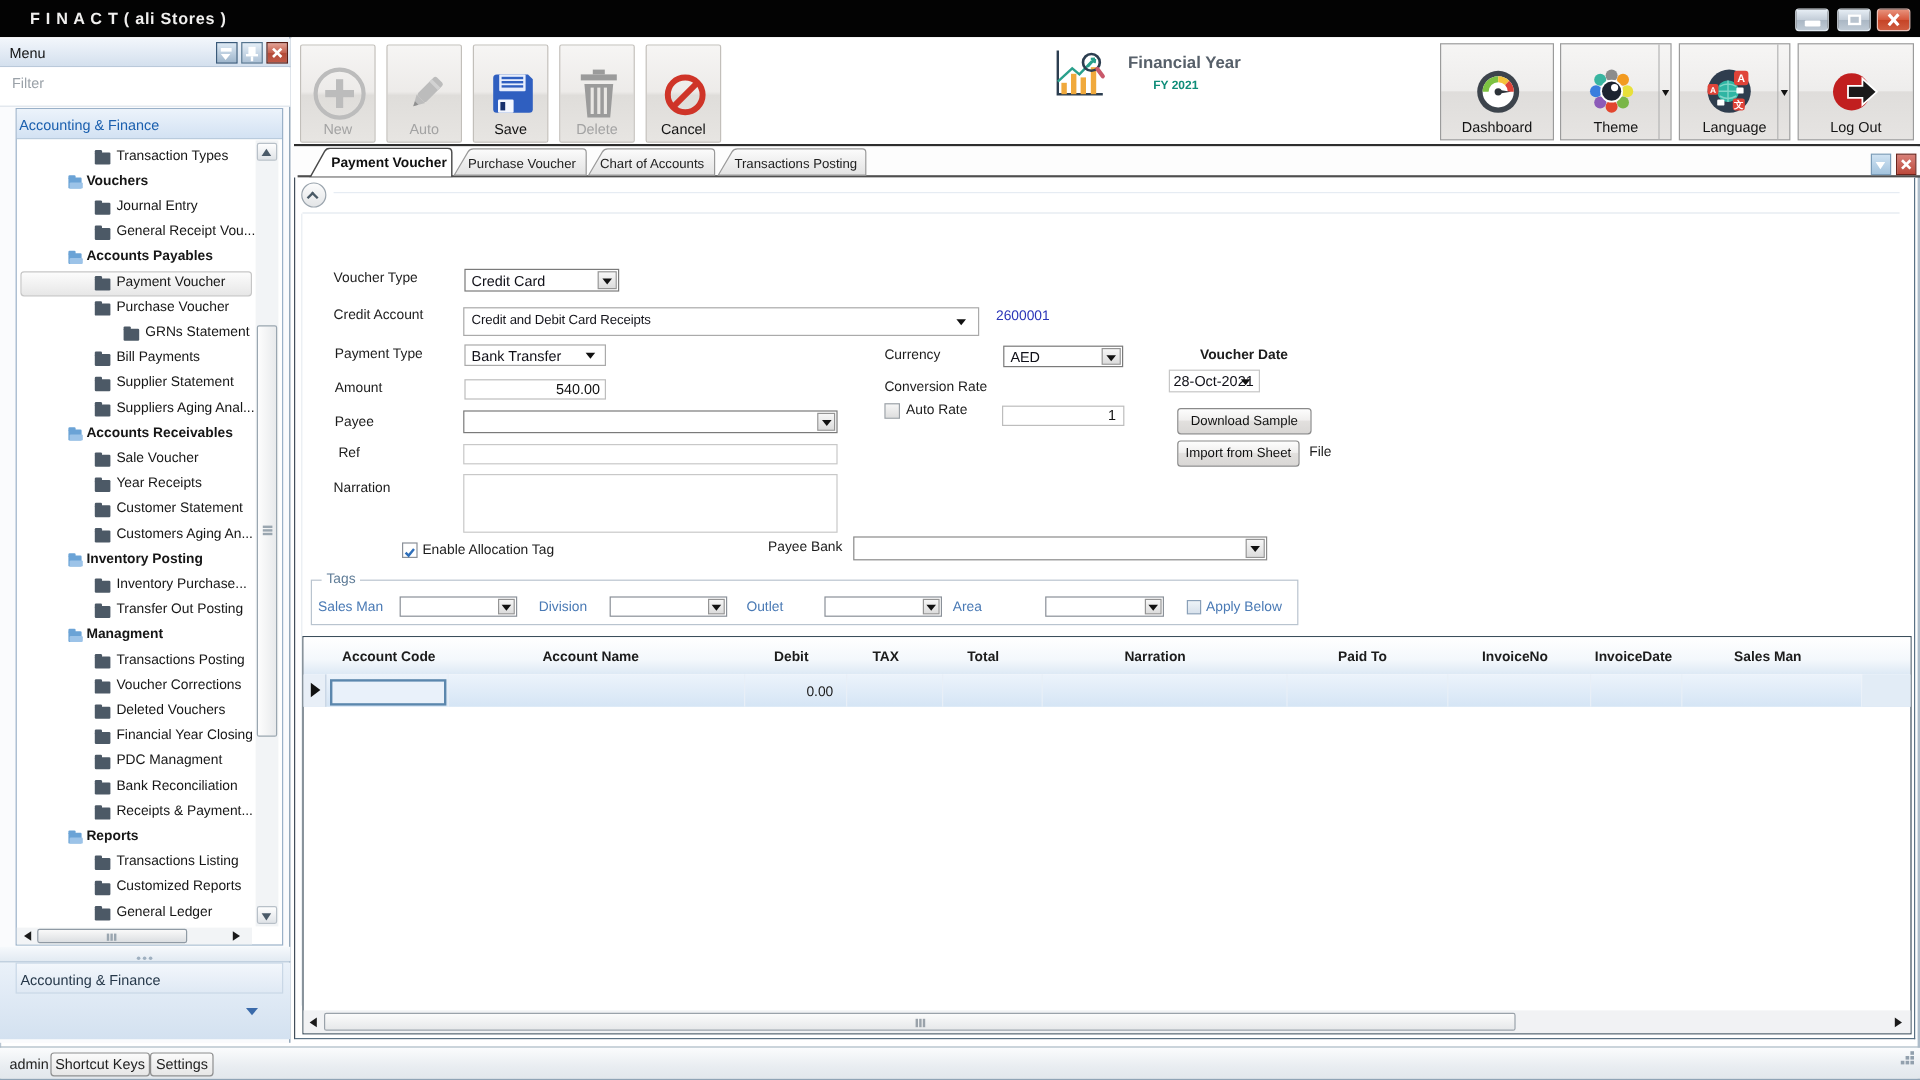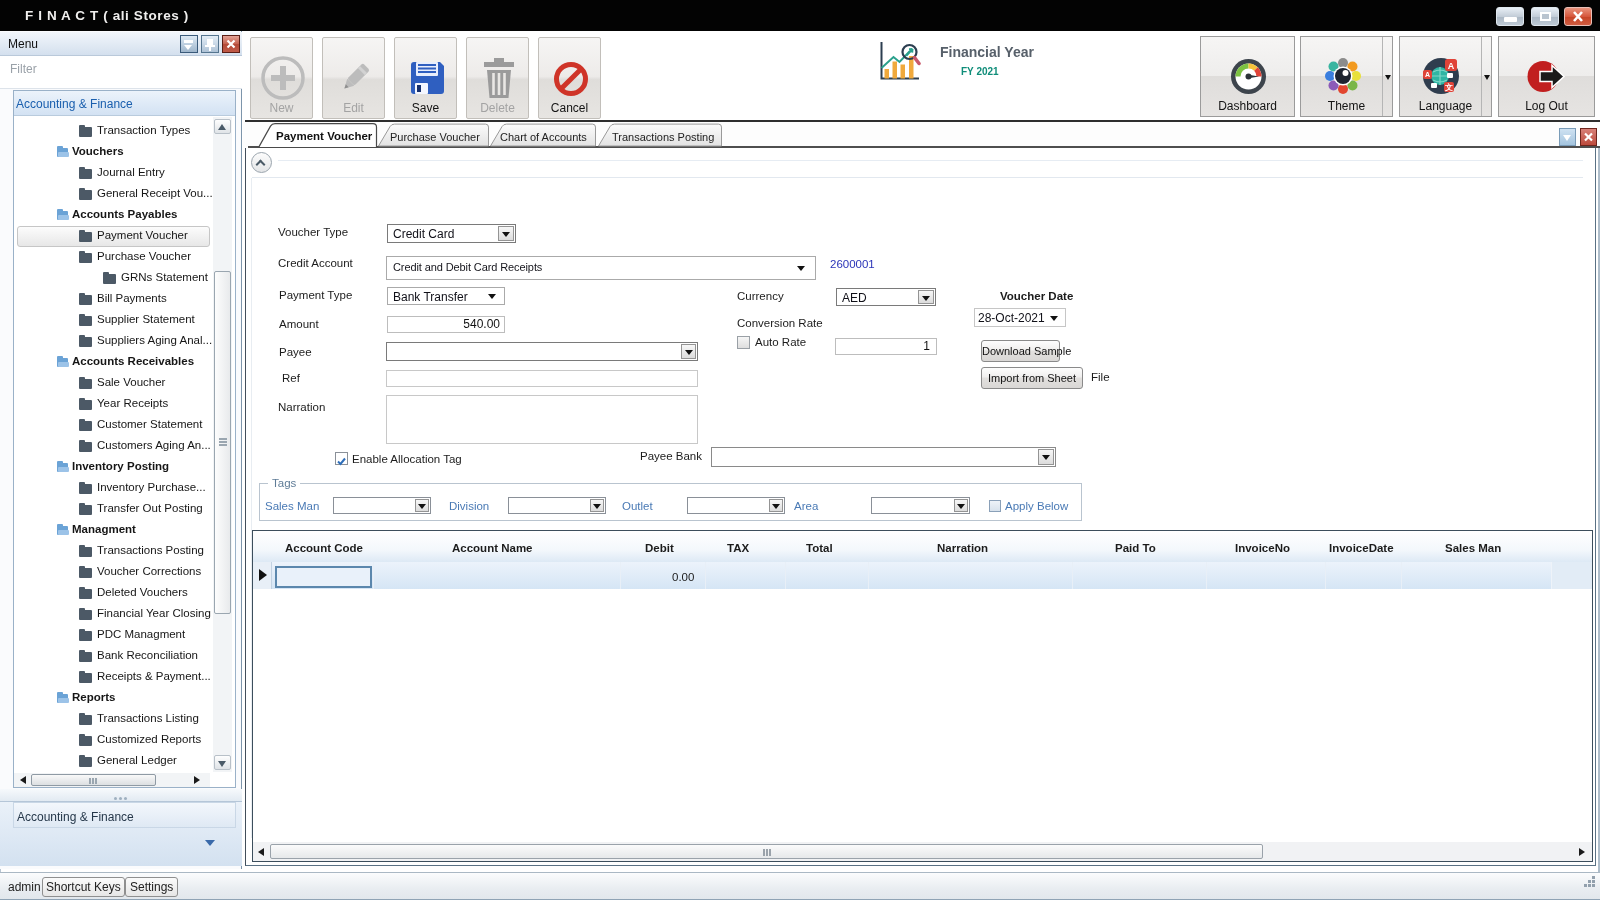"Edit" div.cap { text: Edit -> Auto }
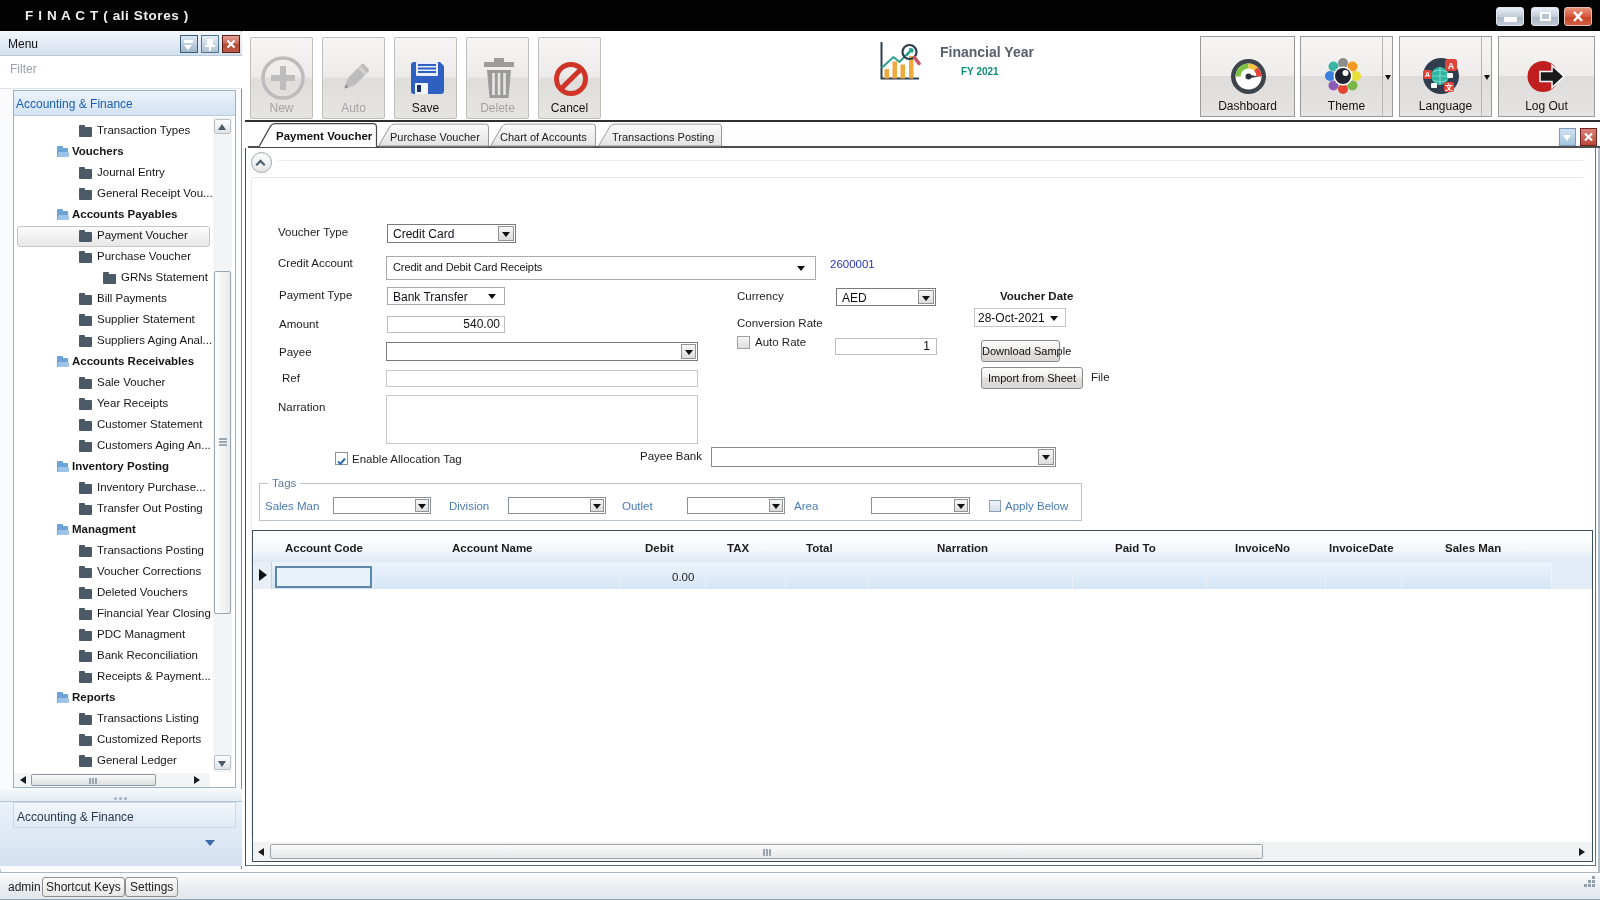"28-Oct-2021" div.fcombo { width: 92px -> 76px }
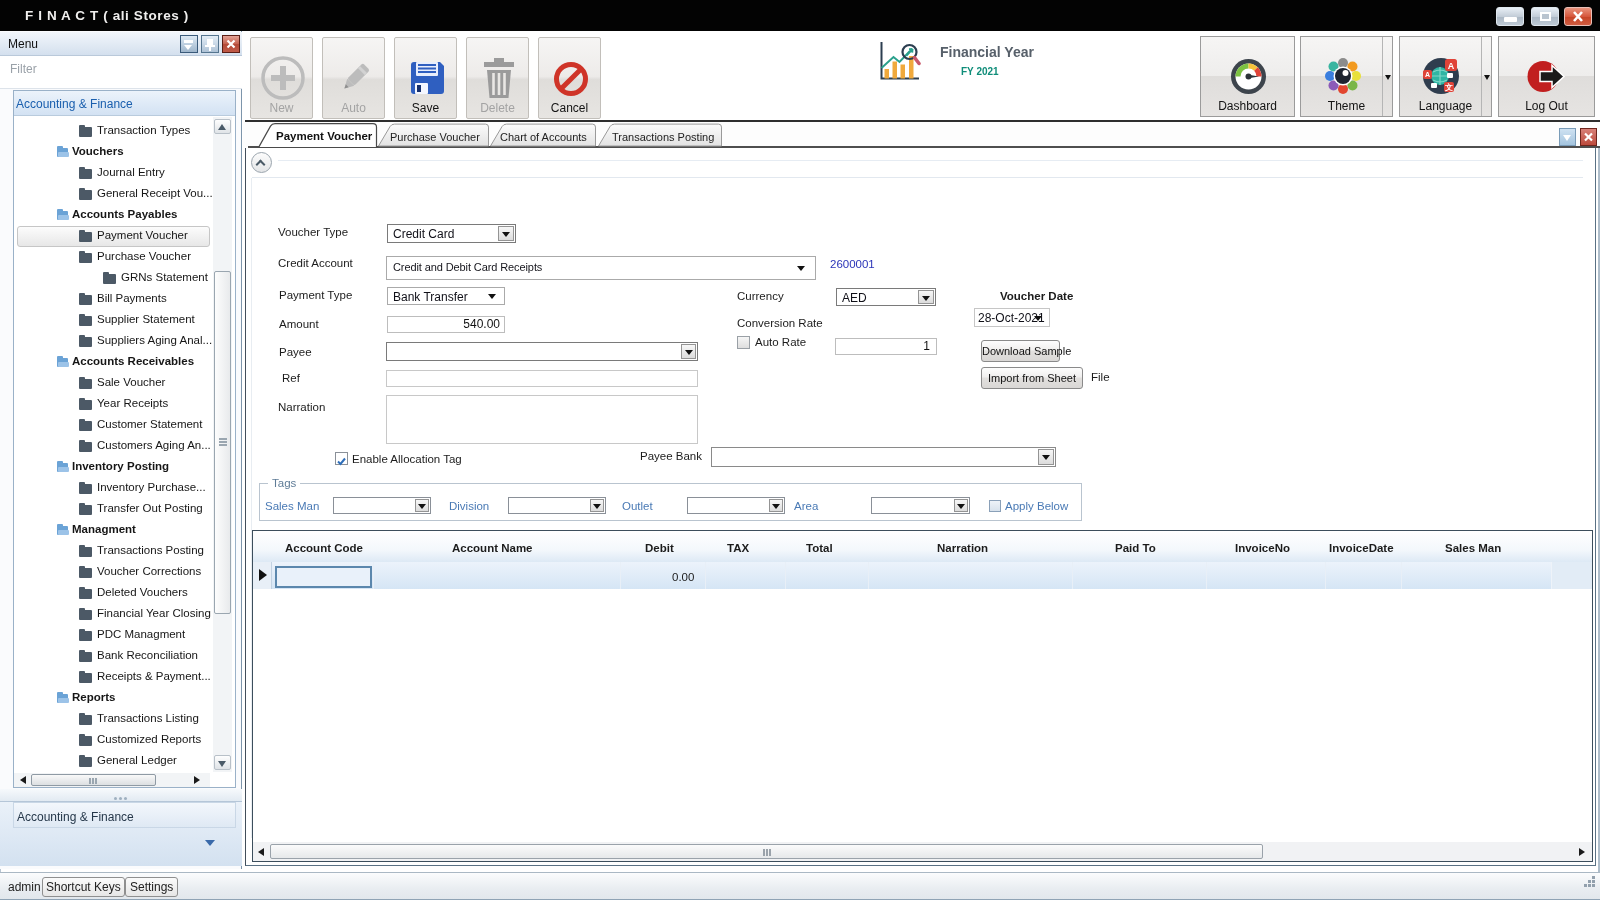"Download Sample" div.btn2 { width: 79px -> 112px }
